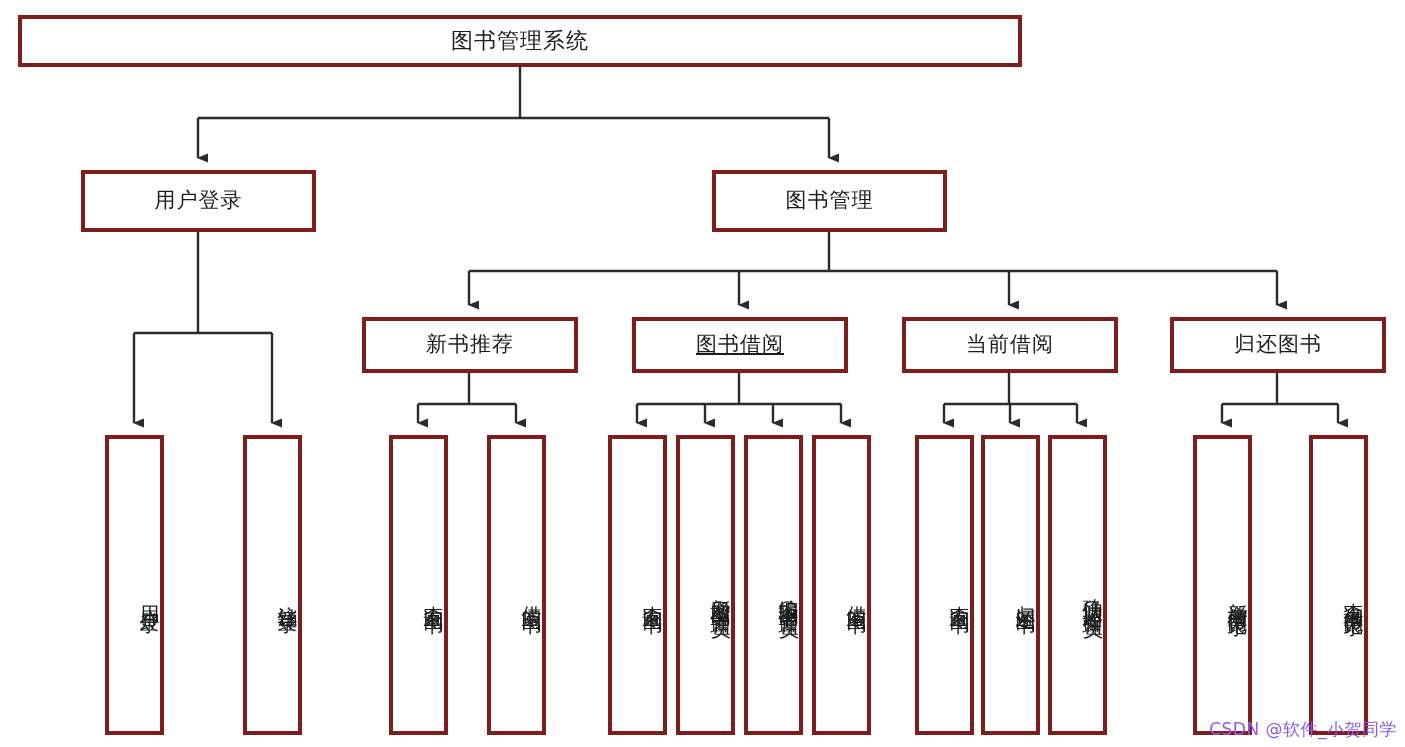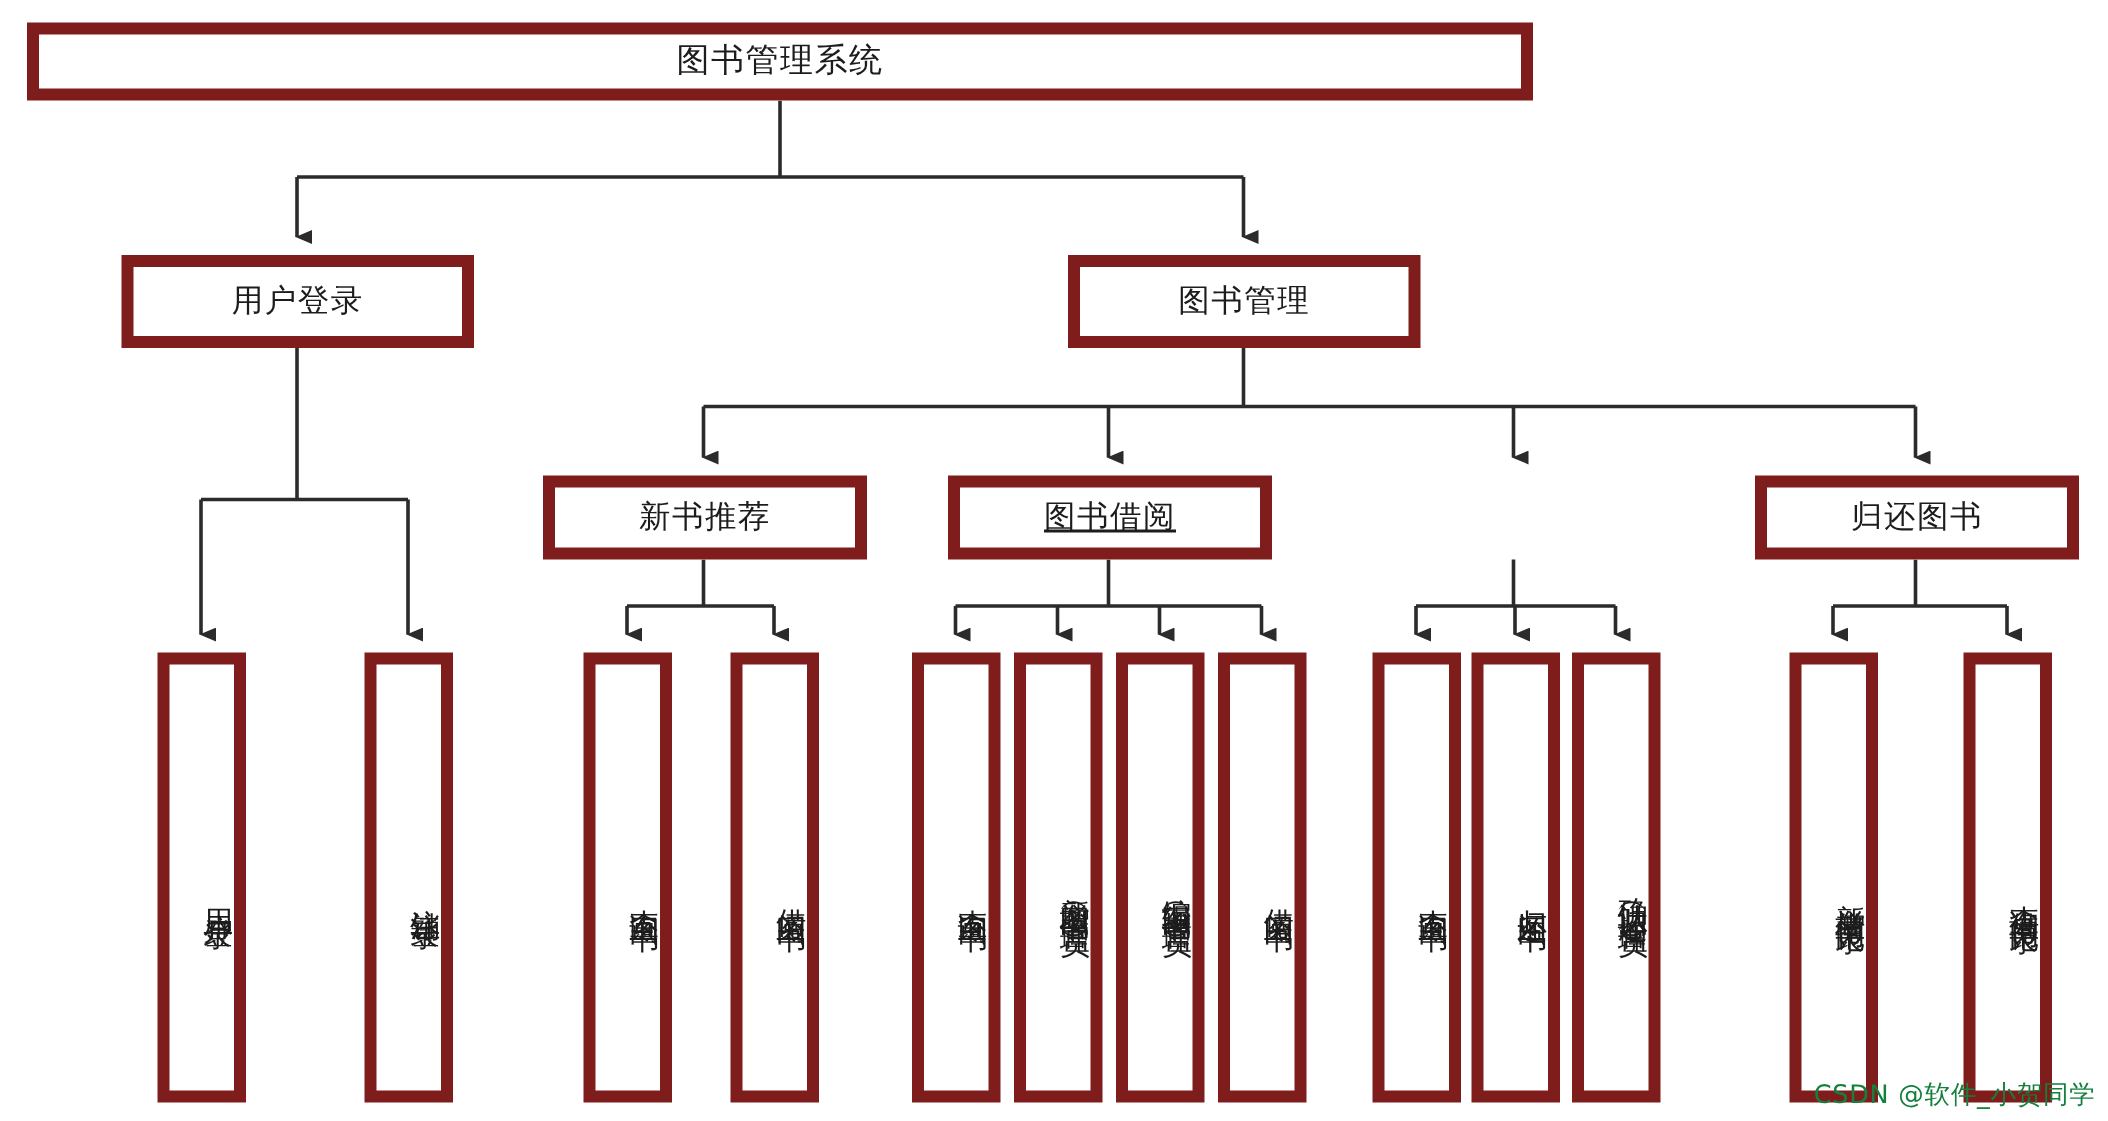"图书管理系统" .node { border: 8px solid #7f1d1d -> 4px solid #7f1d1d }
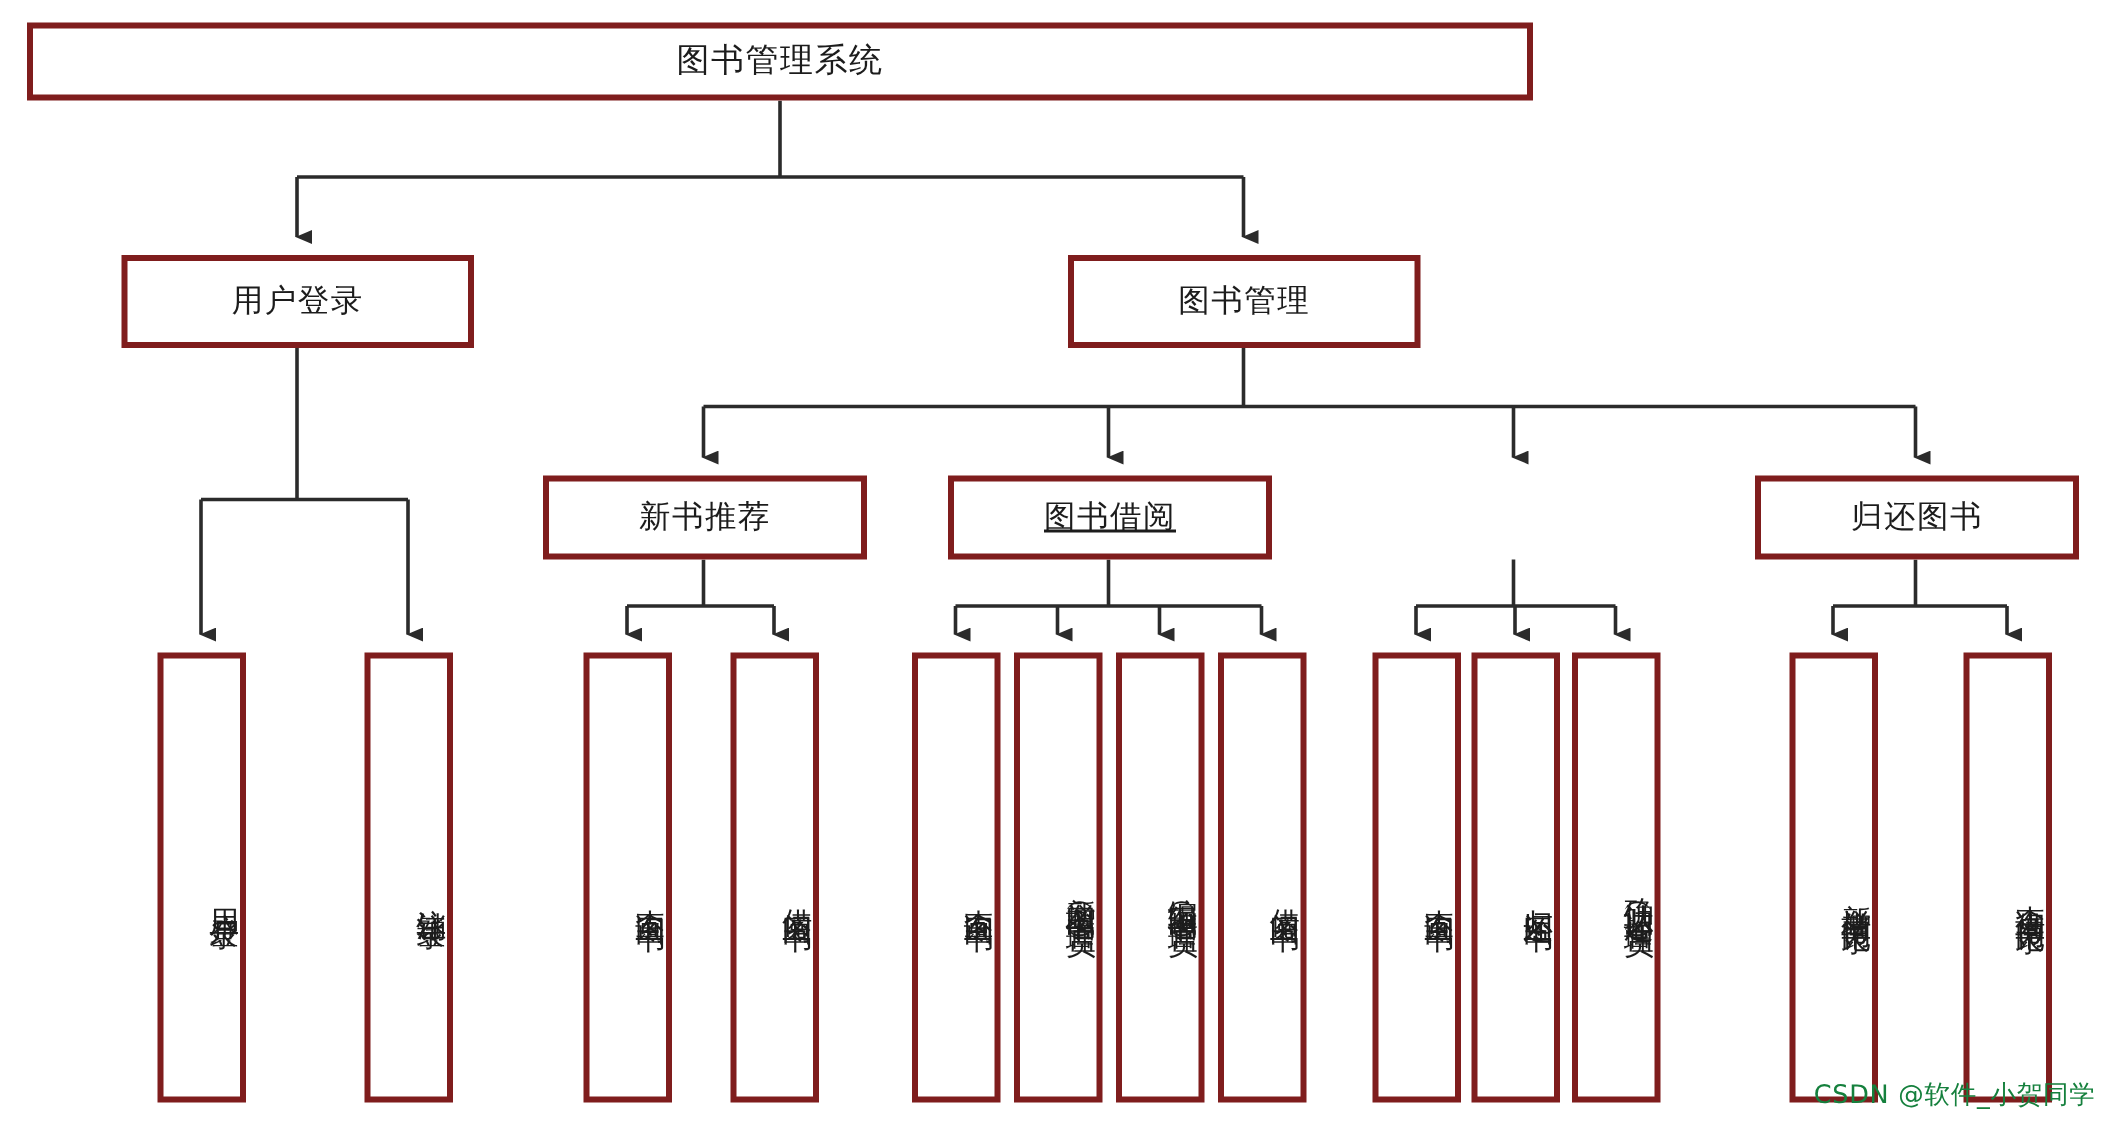"当前借阅" div.node { html: none -> <div> <span>当前借阅</span> </div> }
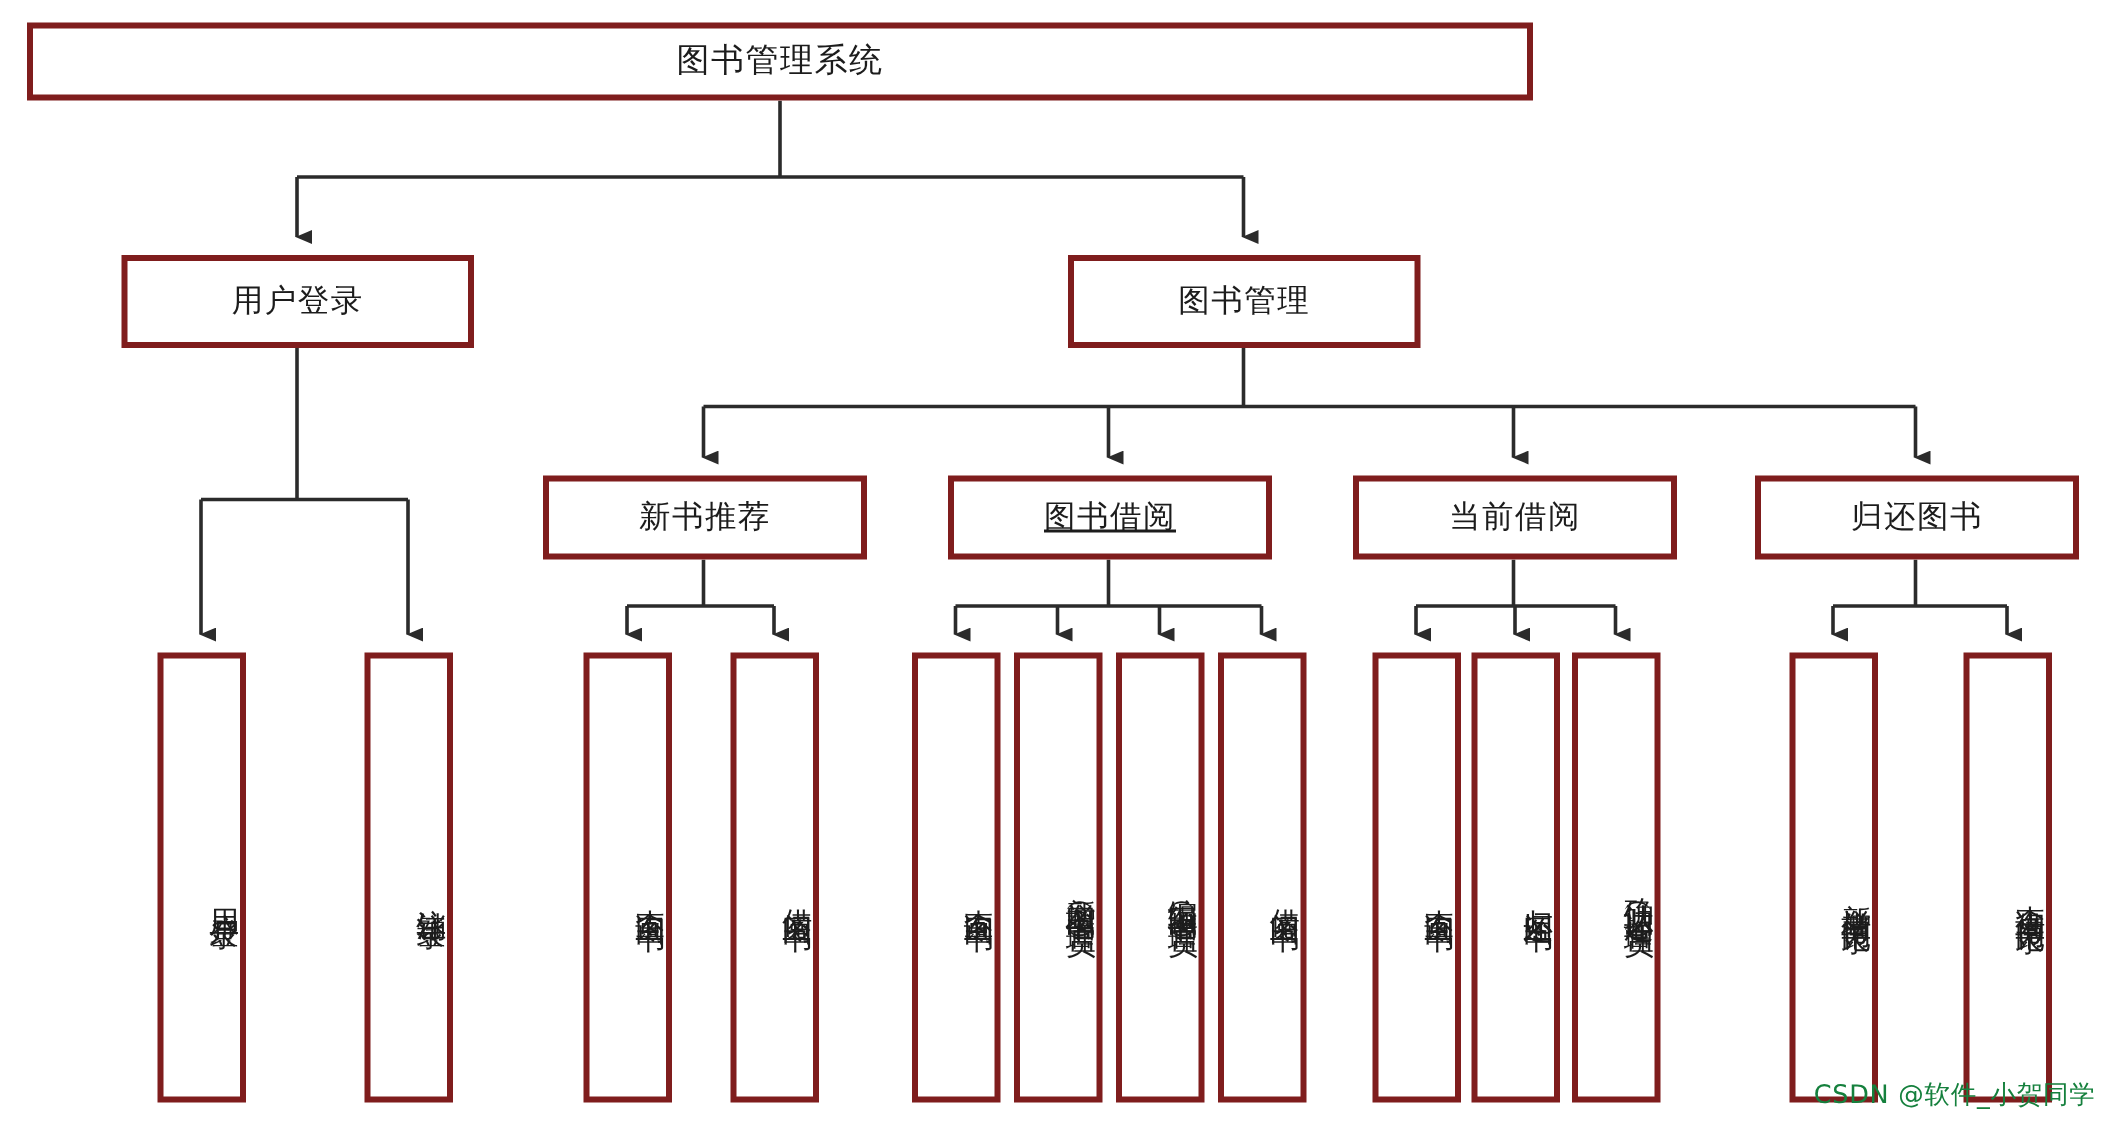"CSDN @软件_小贺同学" #watermark { color: #15803d -> #8b5cf6 }
